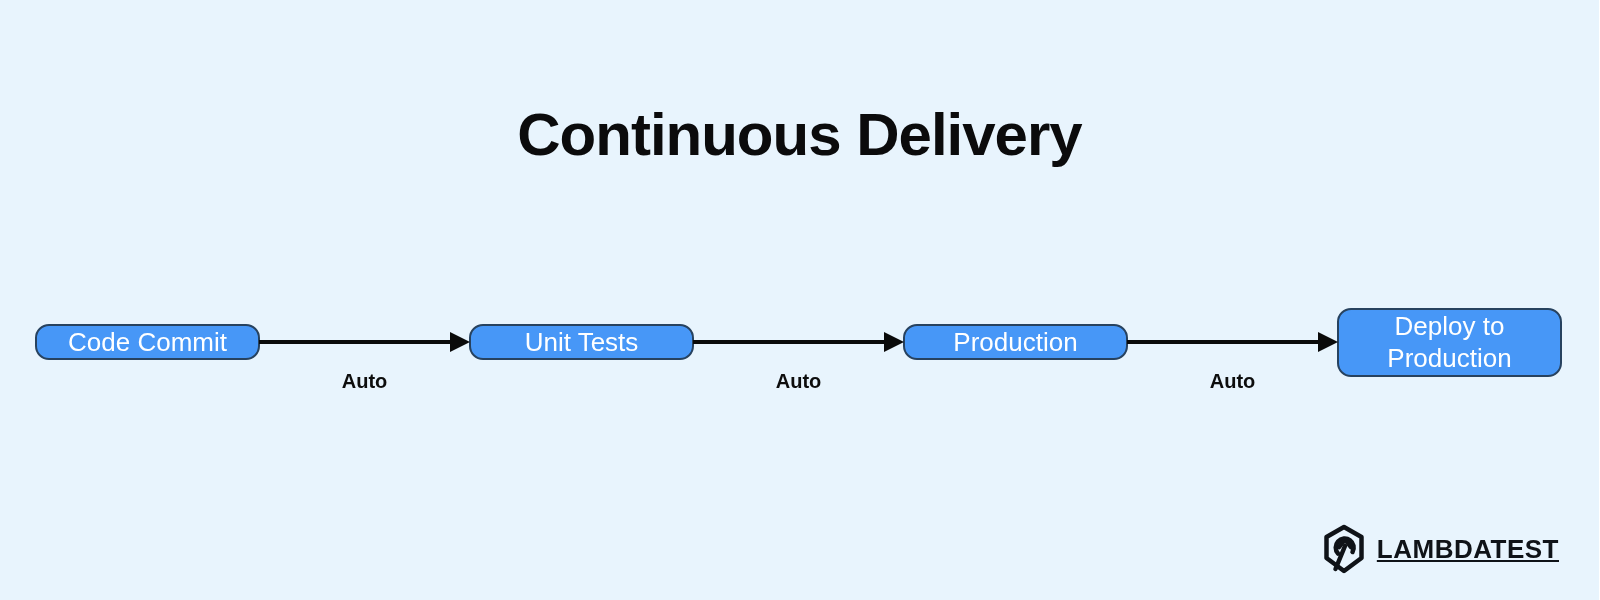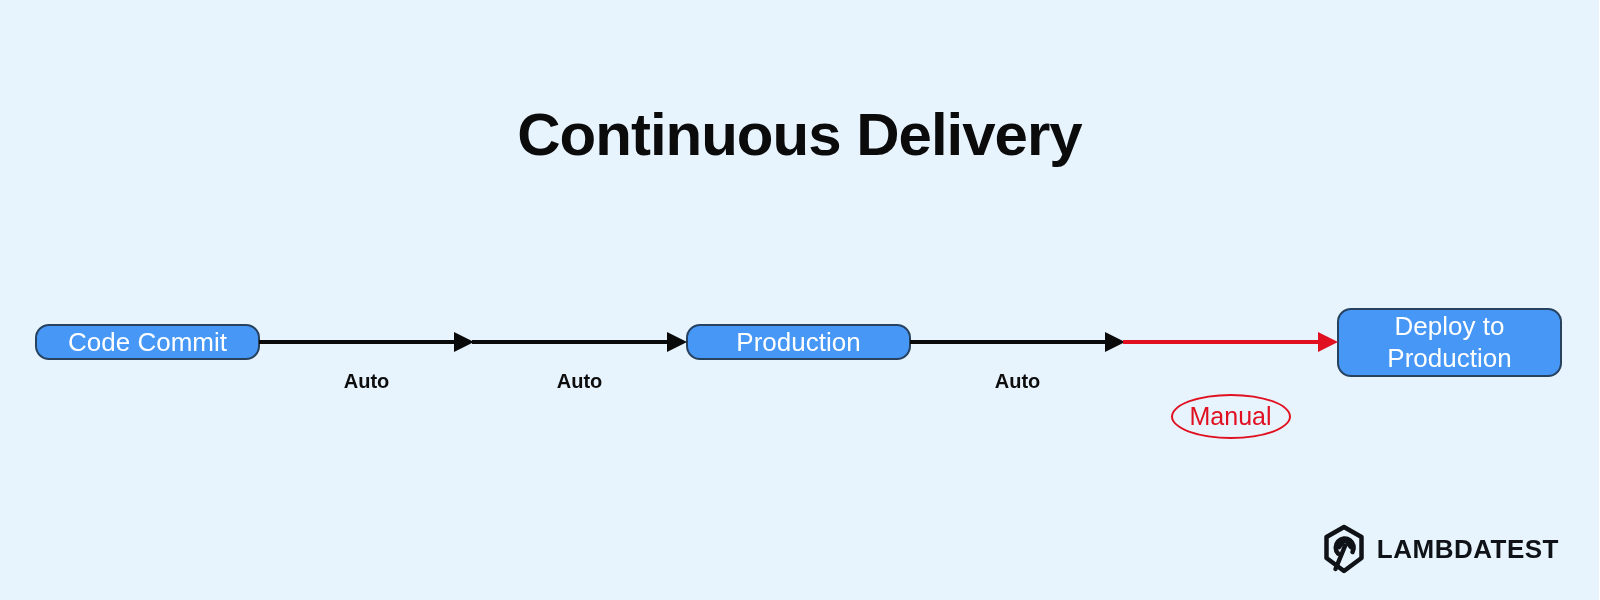"Unit Tests" div.node { html: none -> <div> <span>Unit Tests</span> </div> }
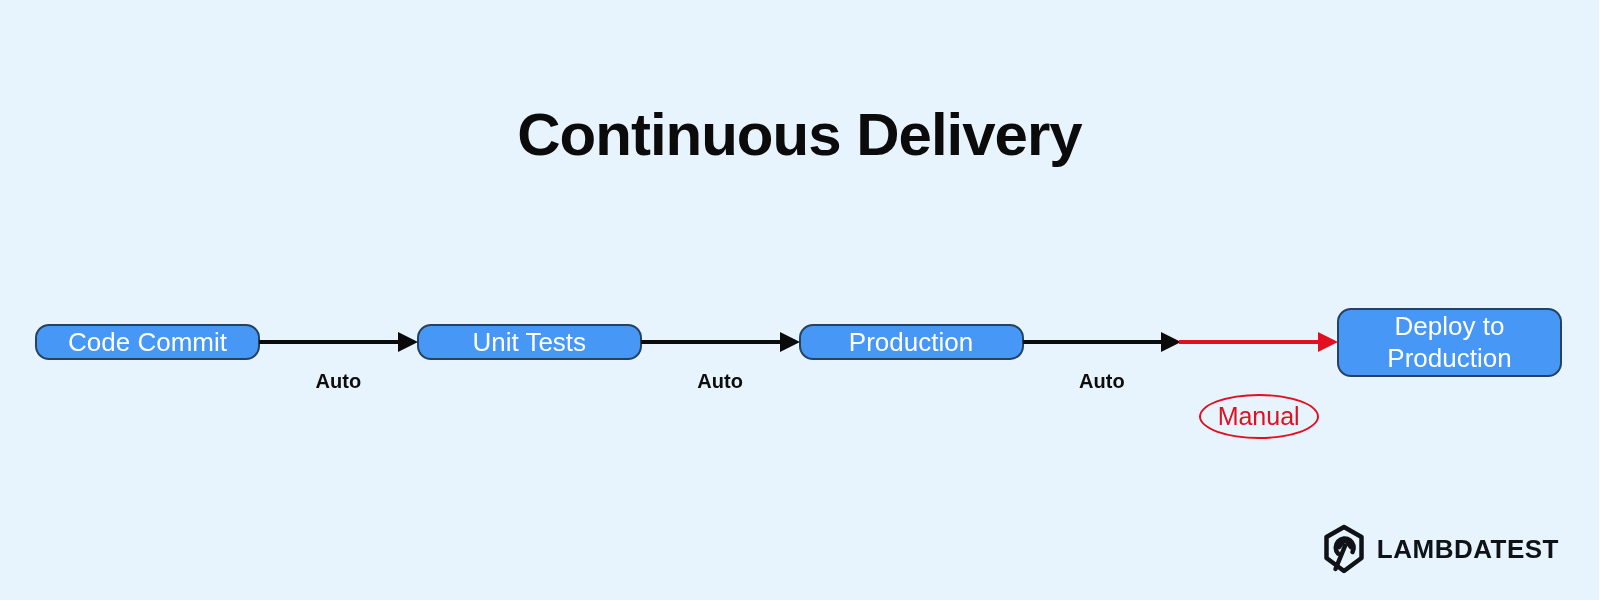"Manual" div.connector { html: <div> <div></div> <div></div> <div> <span>Manual</span> </div> </div> -> none }
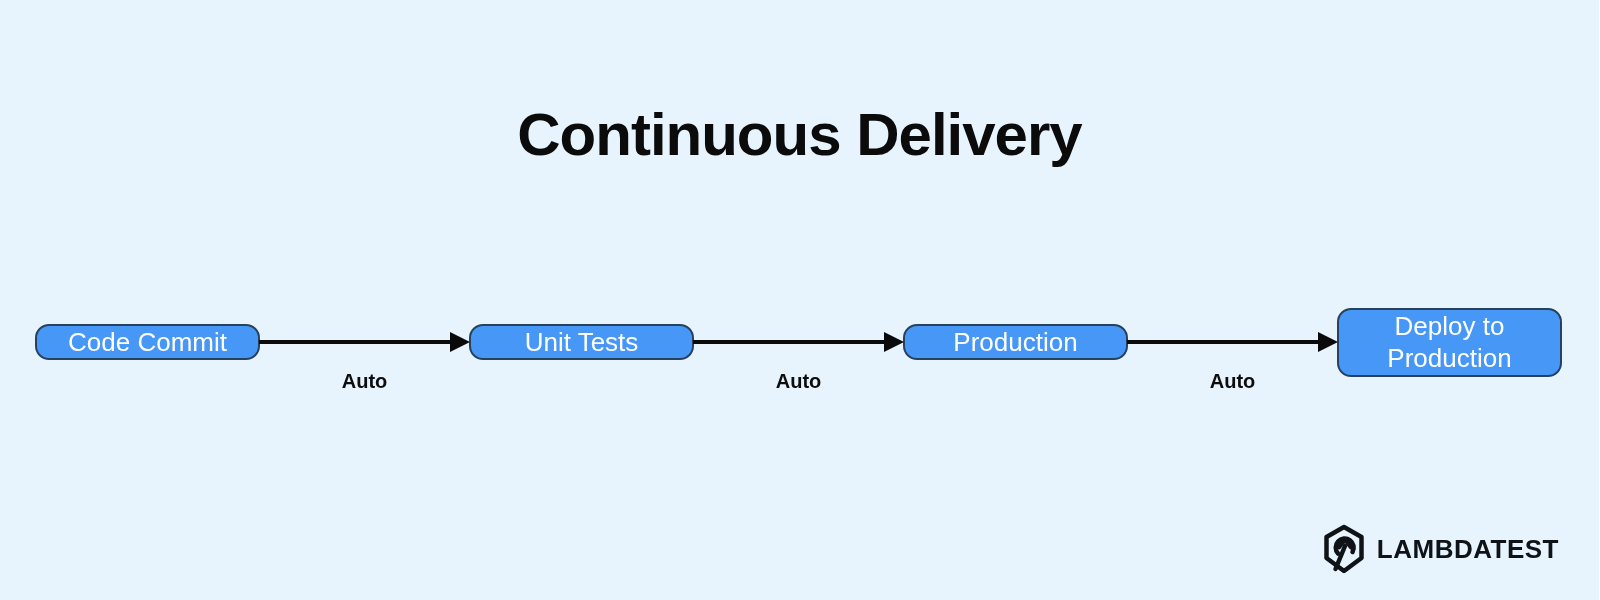"LAMBDATEST" .brand-text { text-decoration: none -> underline }
